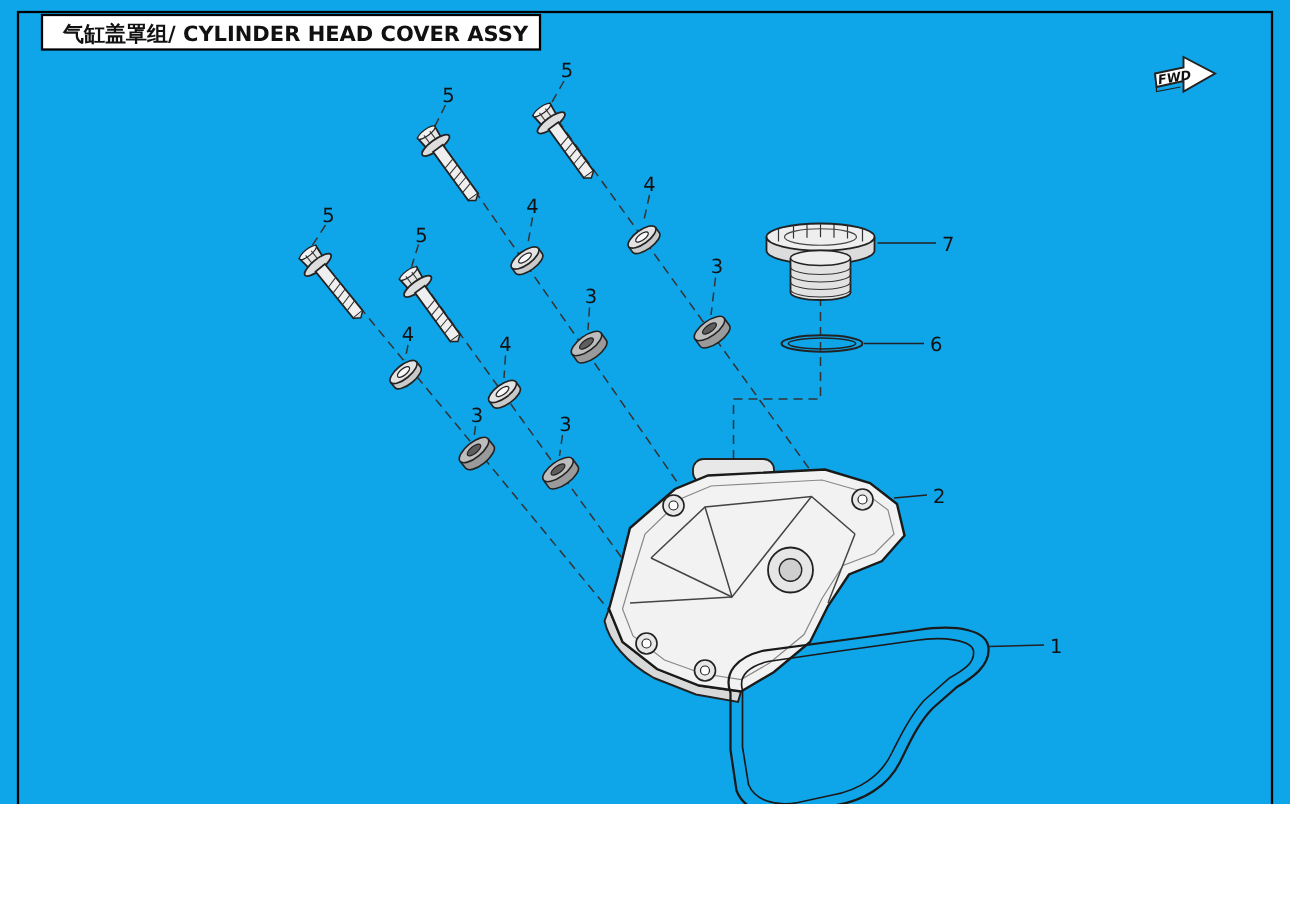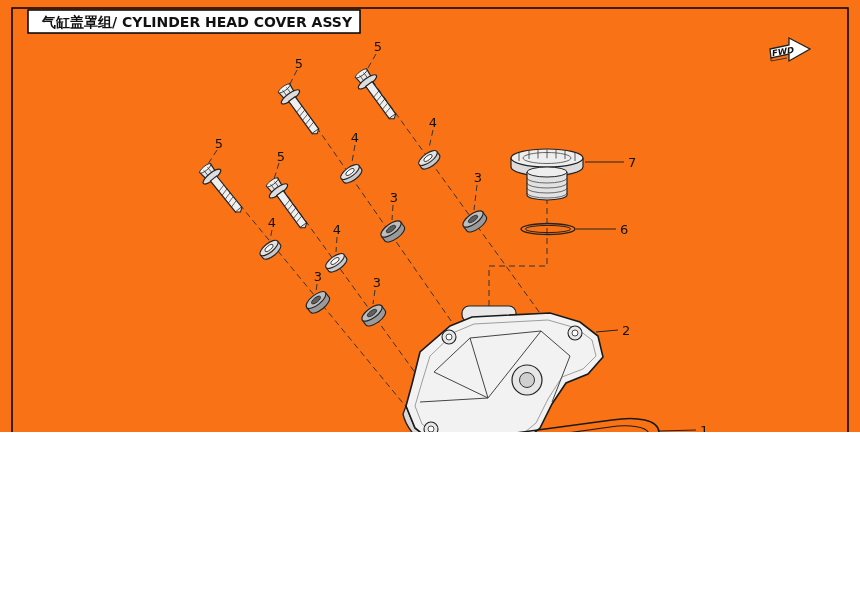"气缸盖罩组/ CYLINDER HEAD COVER ASSY" #stage { background: #f97316 -> #0ea5e9; height: 432px -> 536px }
